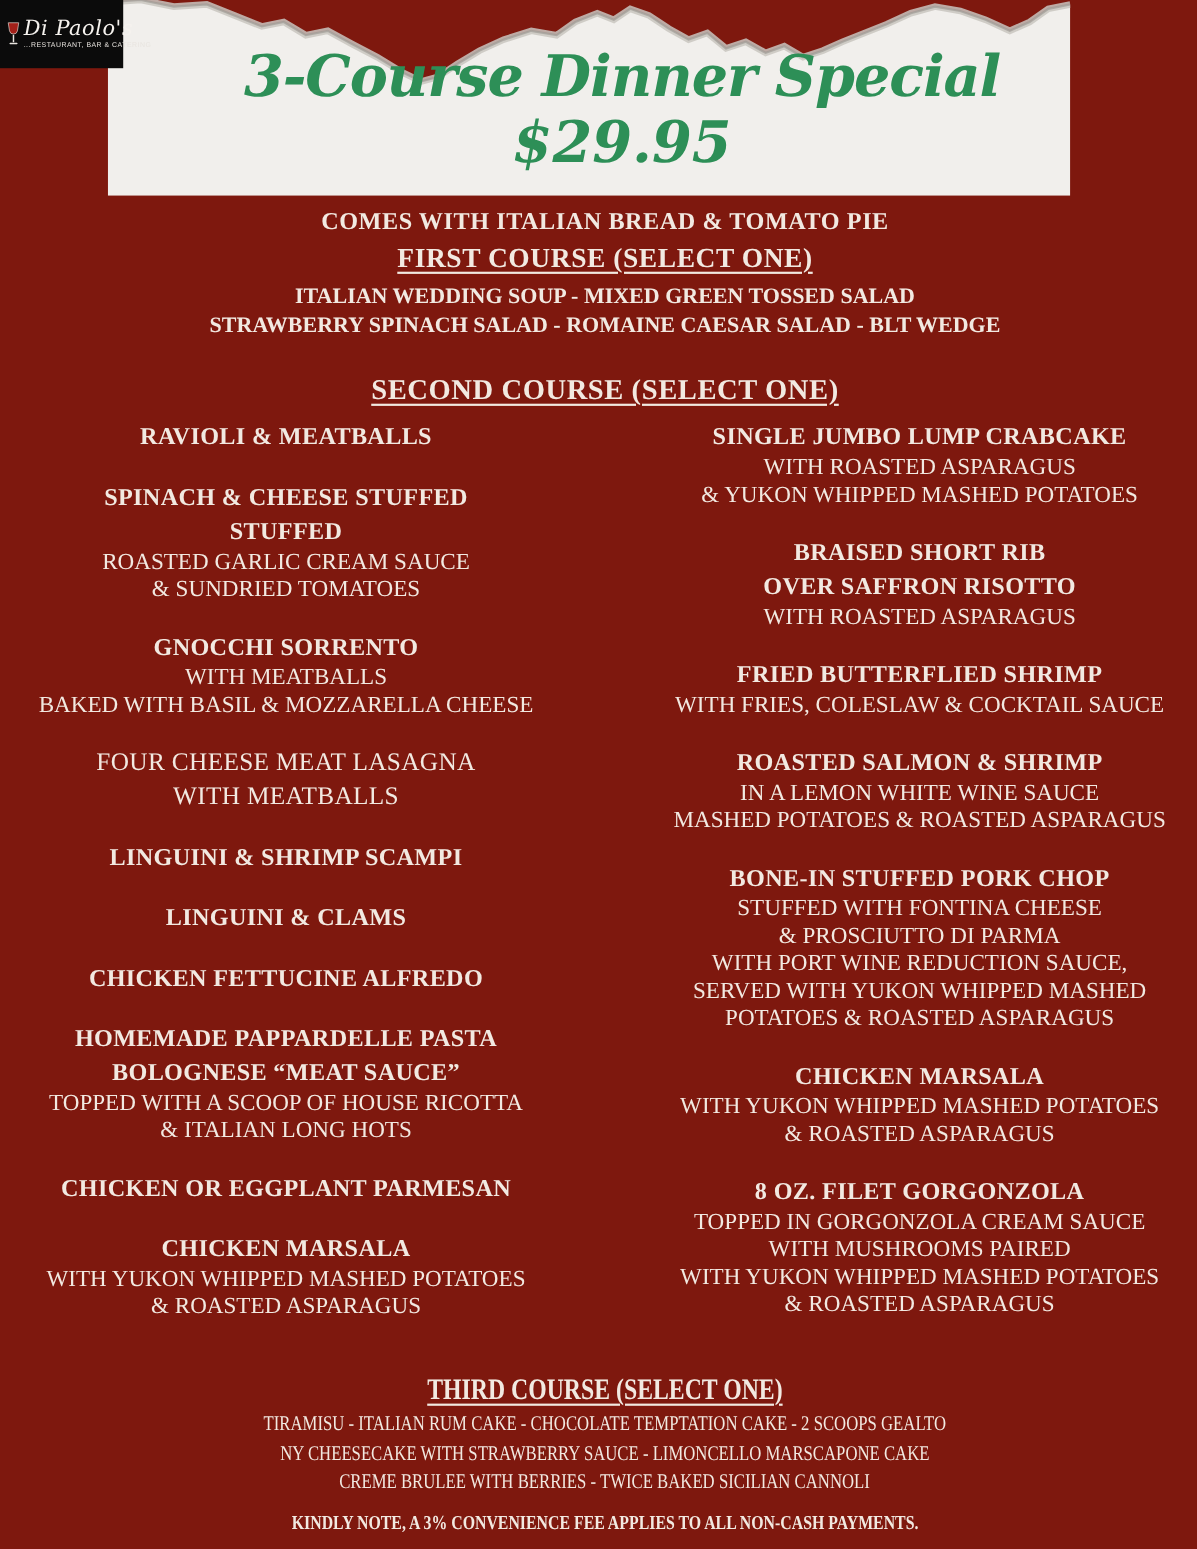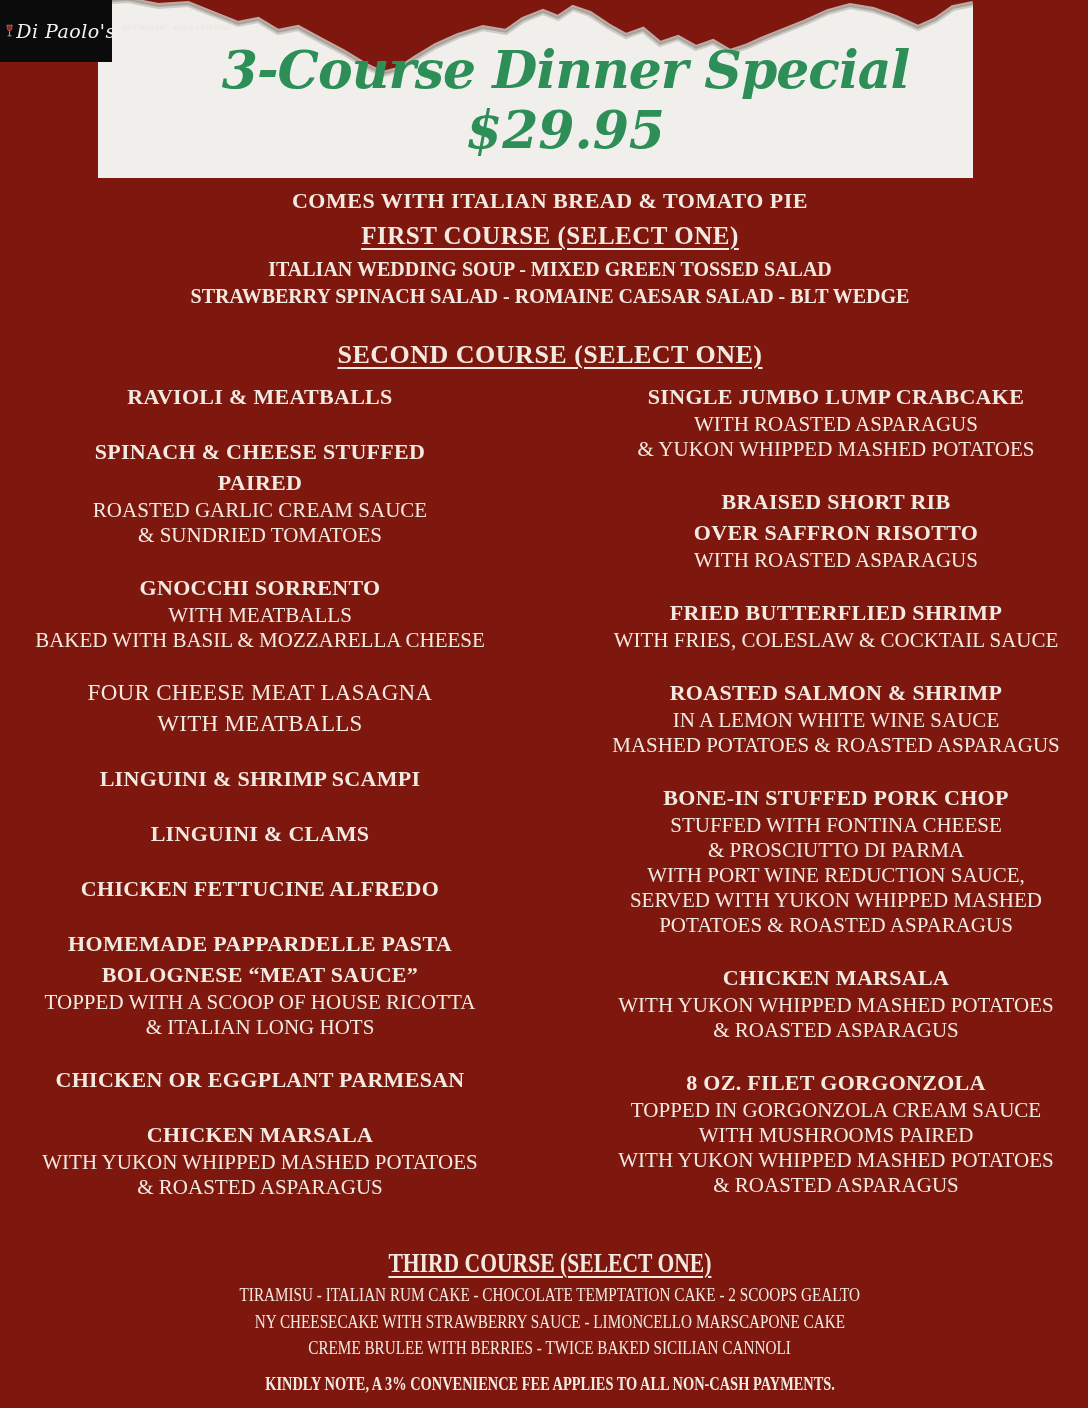"Di Paolo's" .logo-text { flex-direction: row -> column }
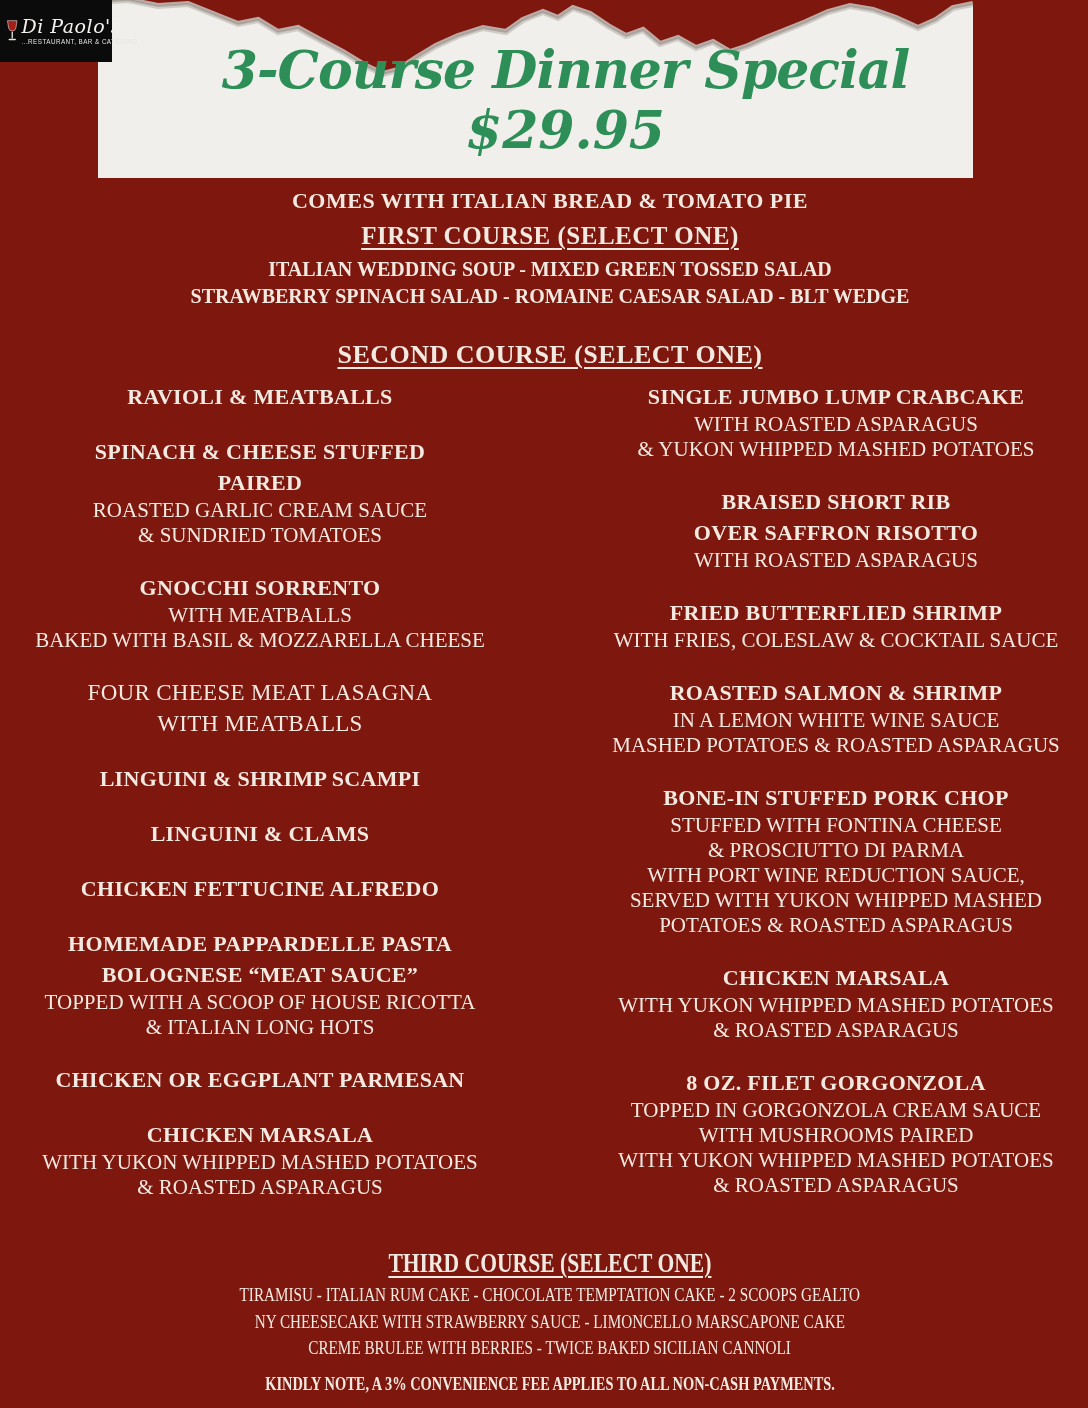"PAIRED" div.title-line { text: PAIRED -> STUFFED }
